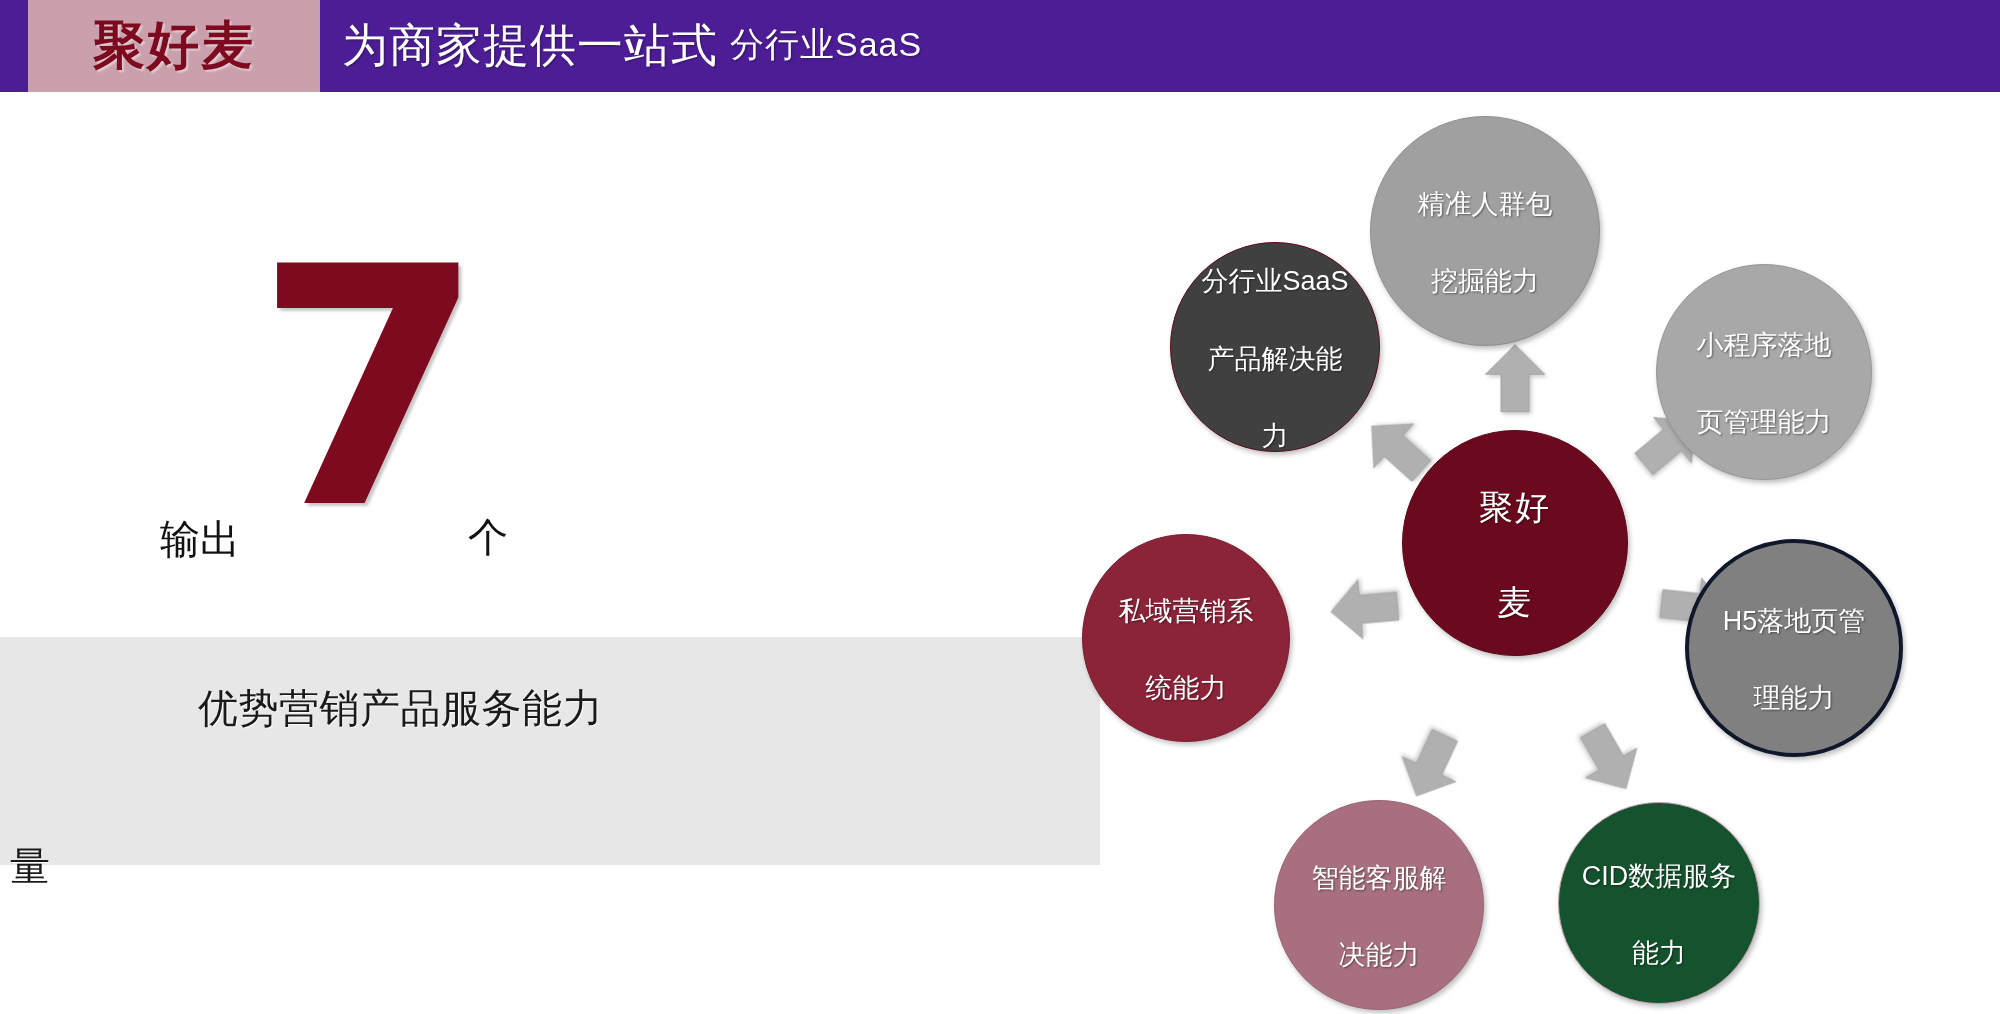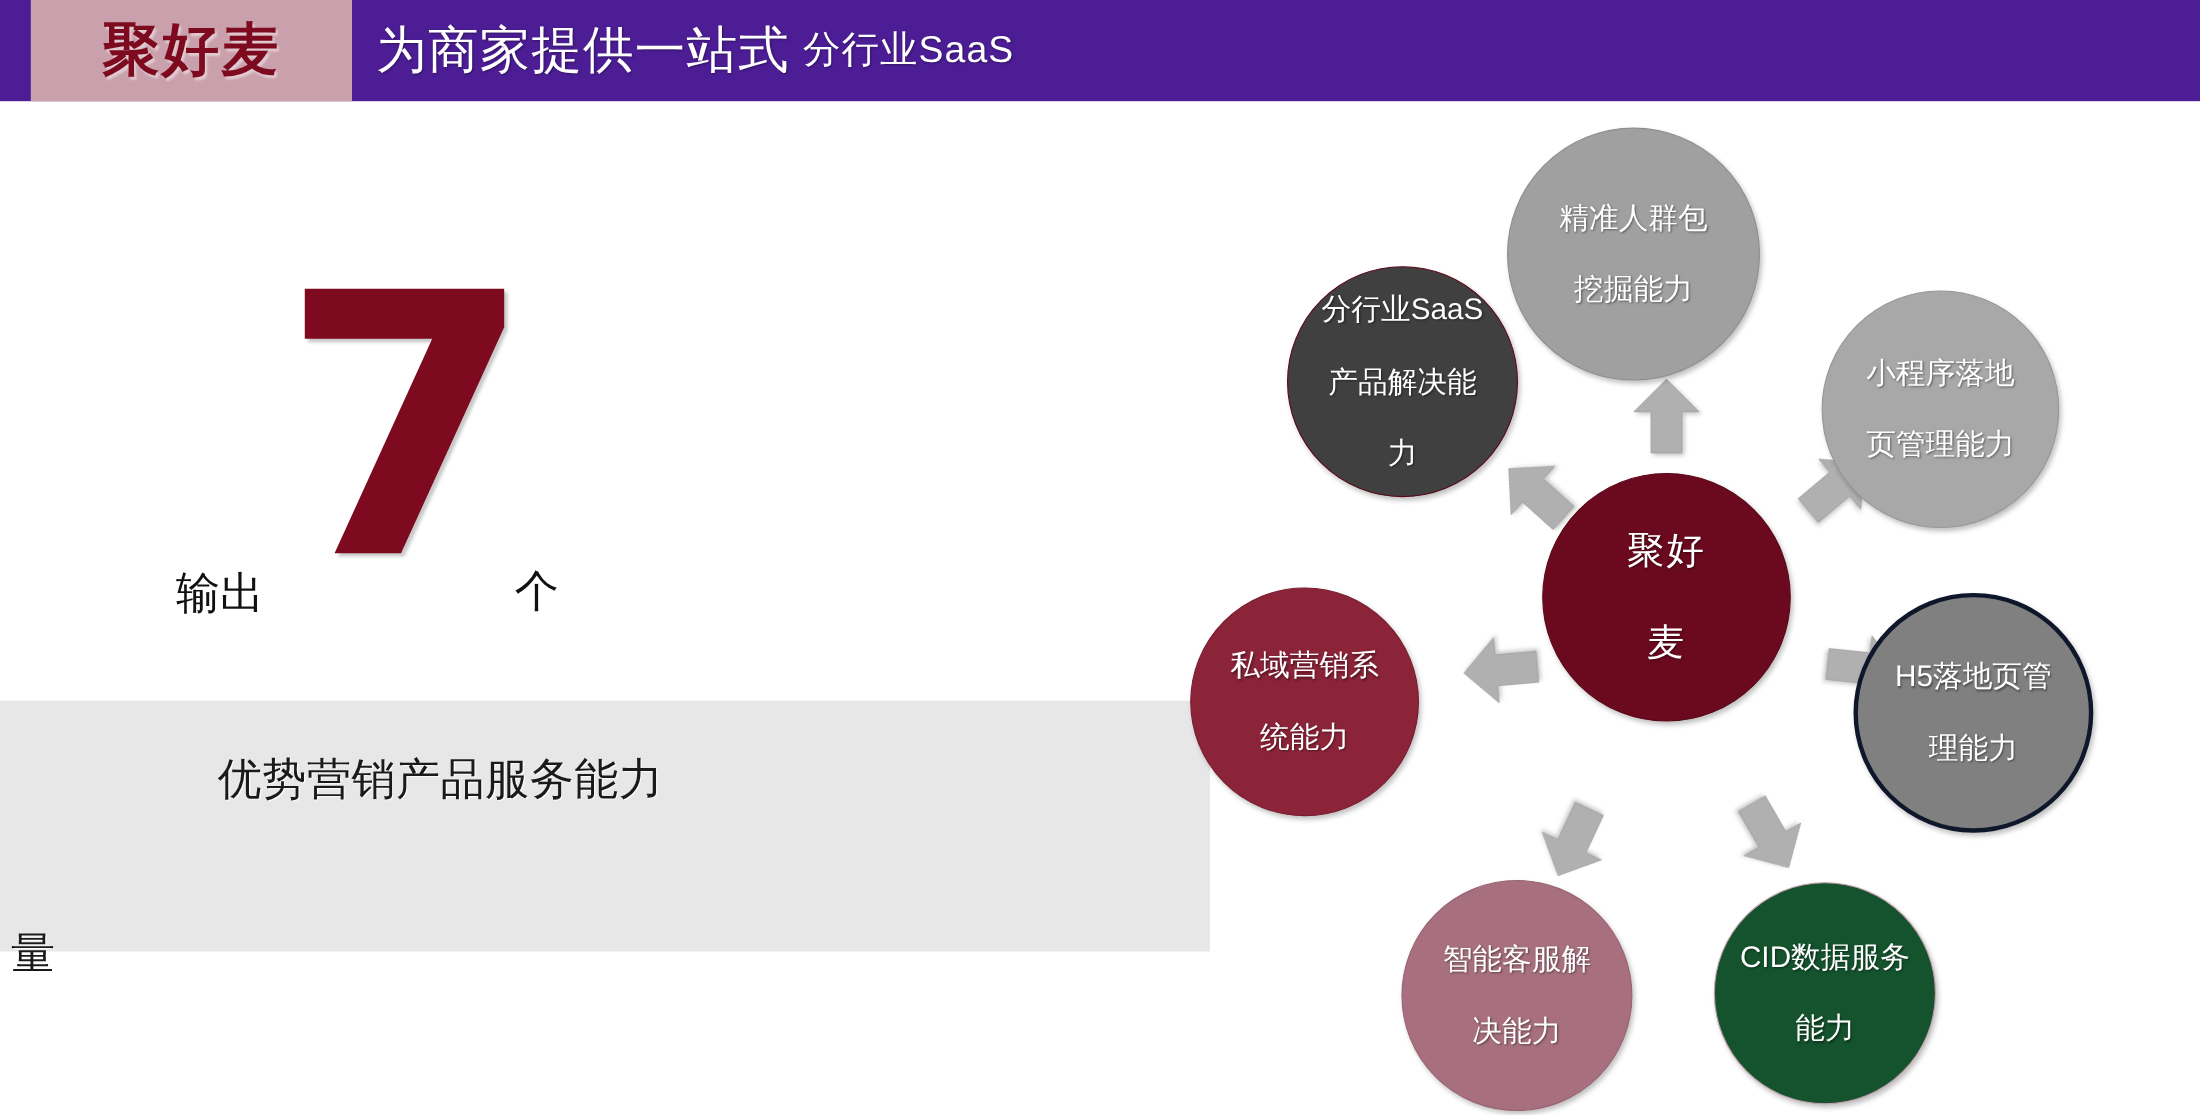"精准人群包" .node span { margin-top: none -> 12px }
